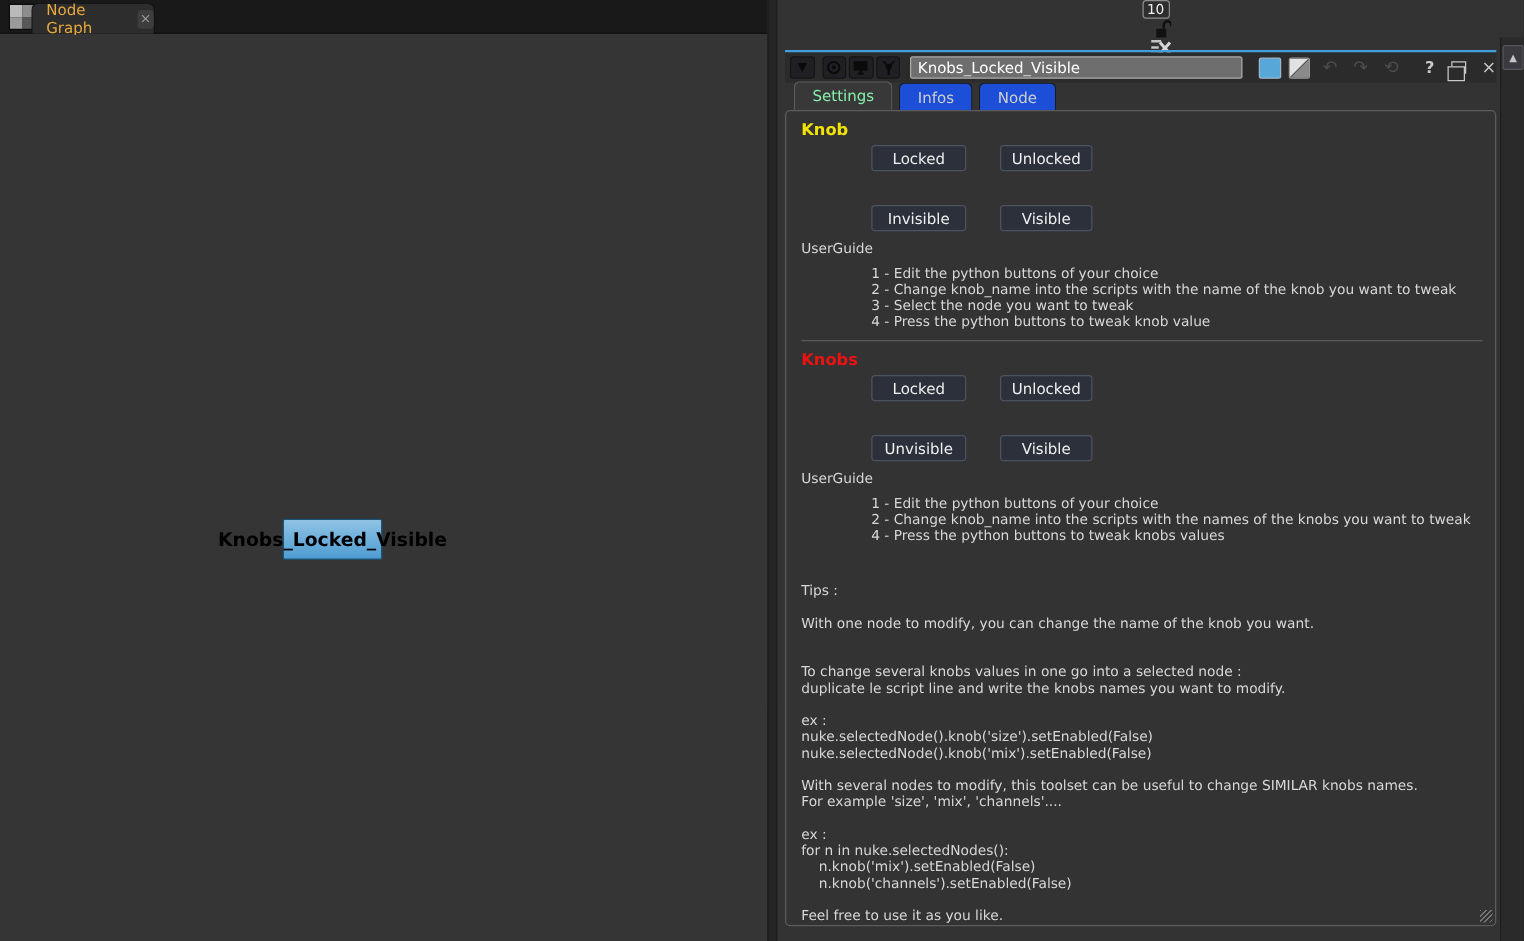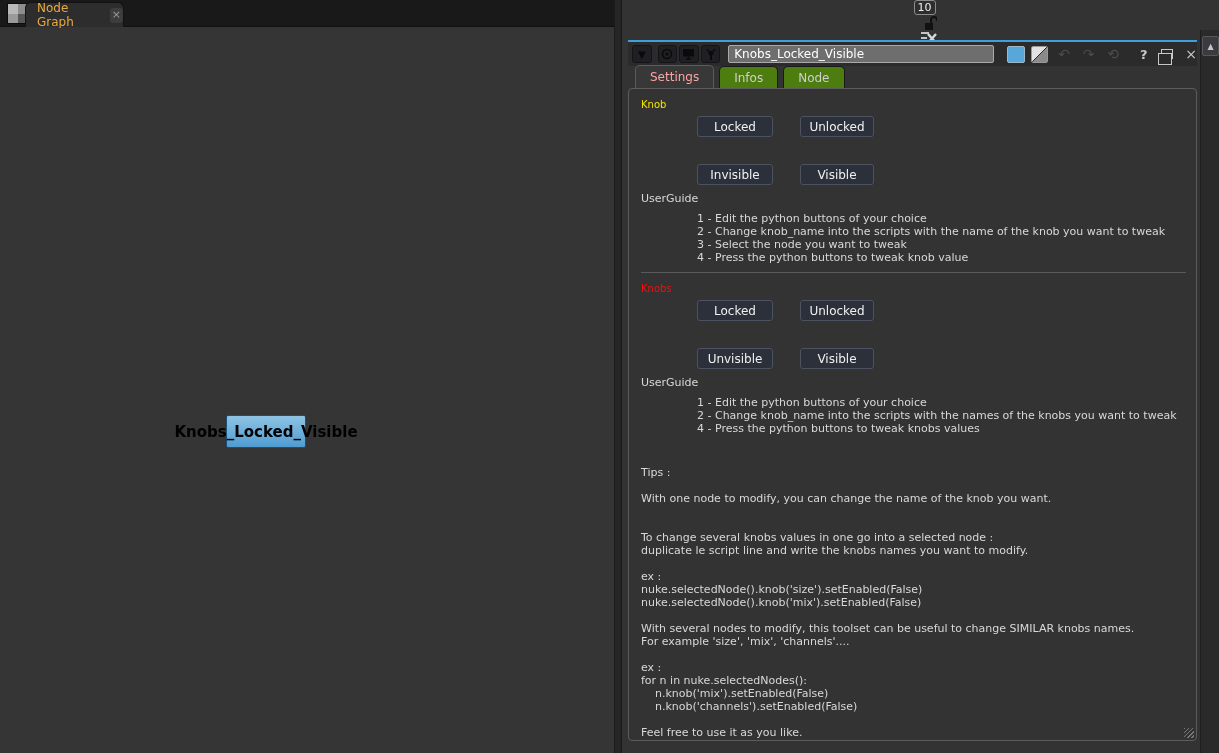"Settings" .ptab.active { color: #fca5a5 -> #86efac }
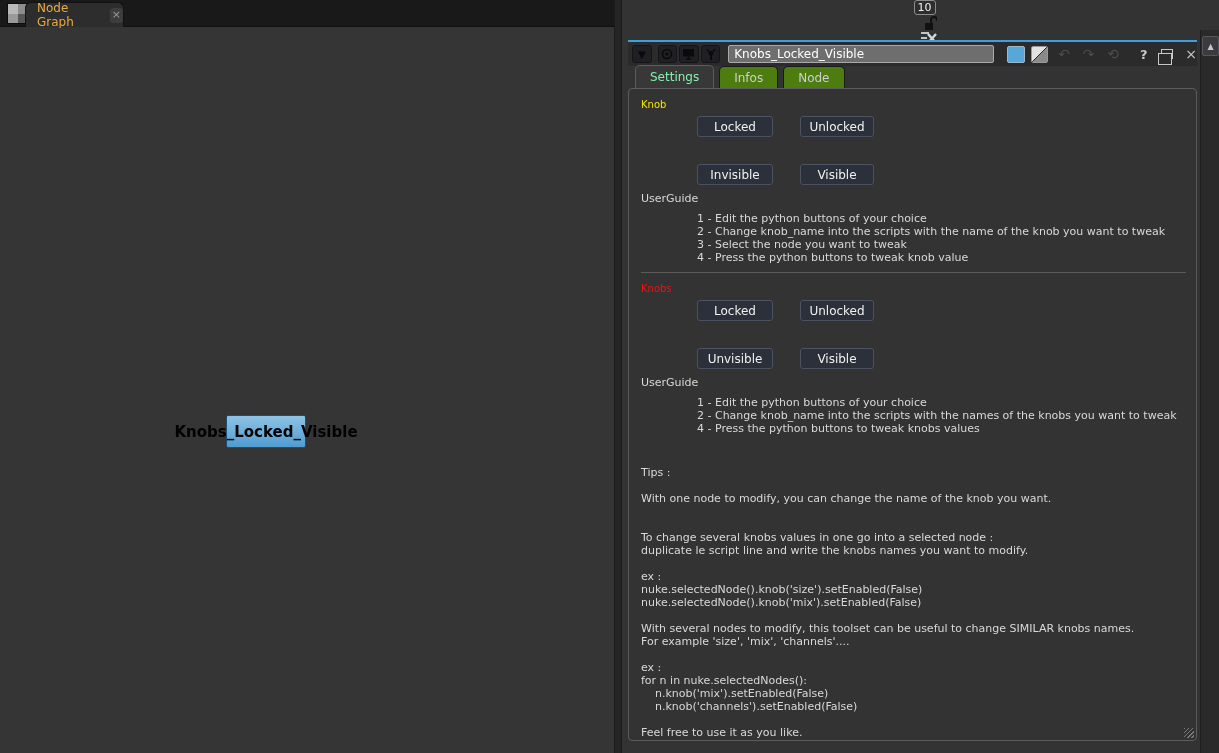"Infos" .ptab { background: #4d7c0f -> #1d4ed8 }
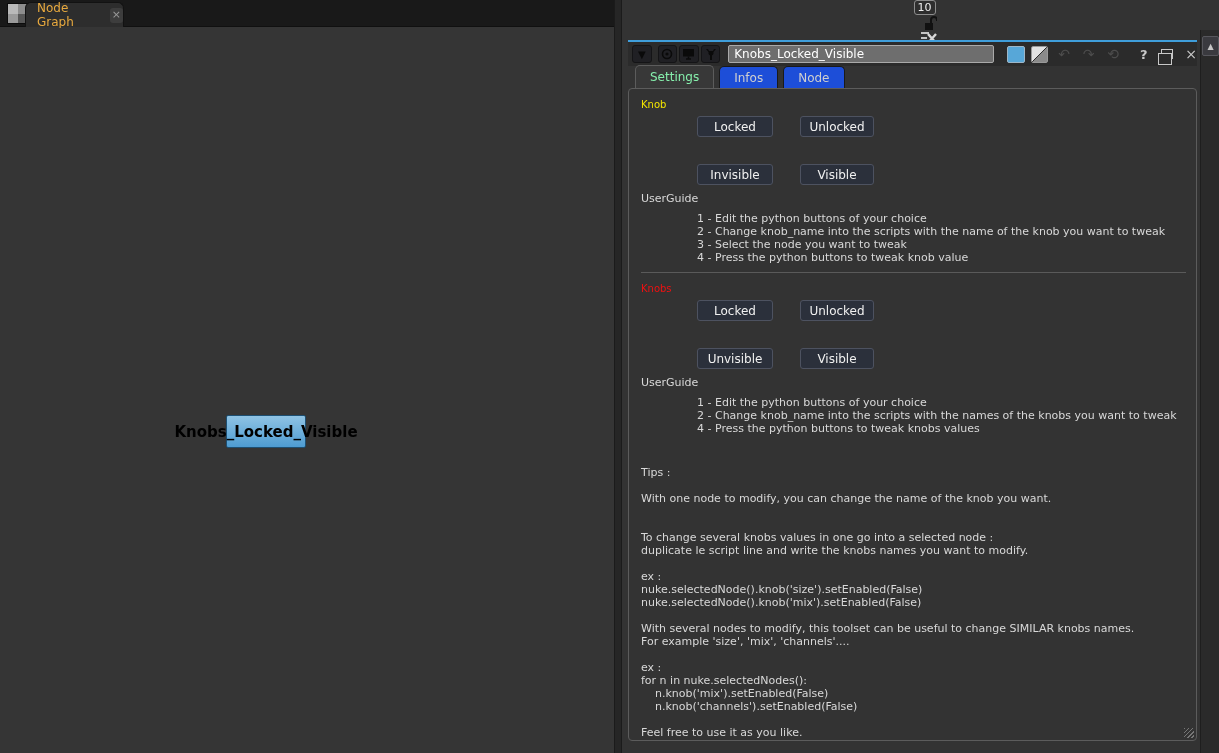"Knob" .section-title { font-size: 10px -> 13px; font-weight: normal -> bold }
